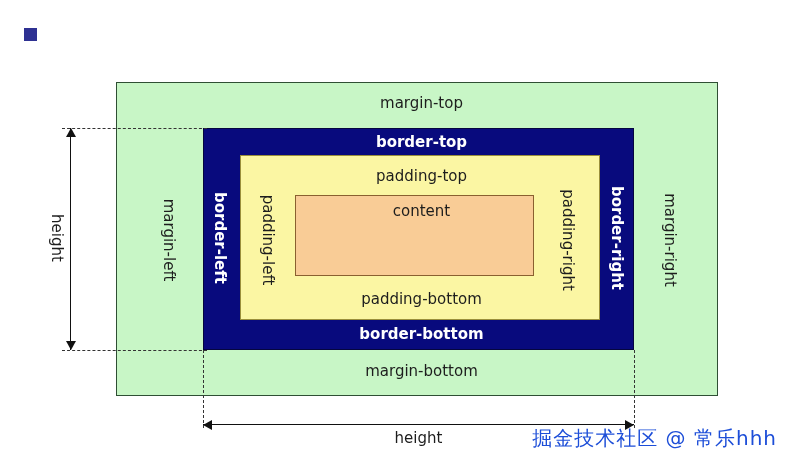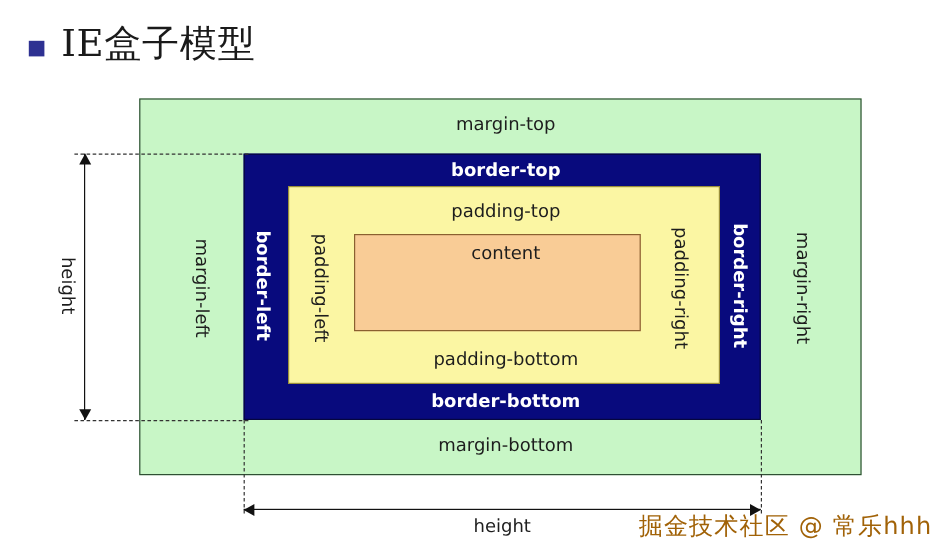"IE盒子模型" div { html: <div>IE盒子模型</div> -> none }
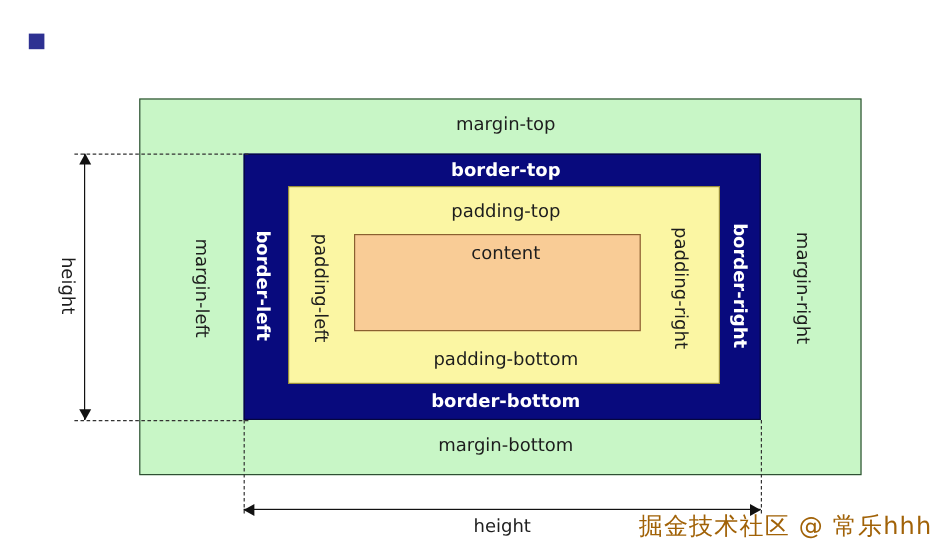"掘金技术社区 @ 常乐hhh" #watermark { color: #a16207 -> #1d4ed8 }
